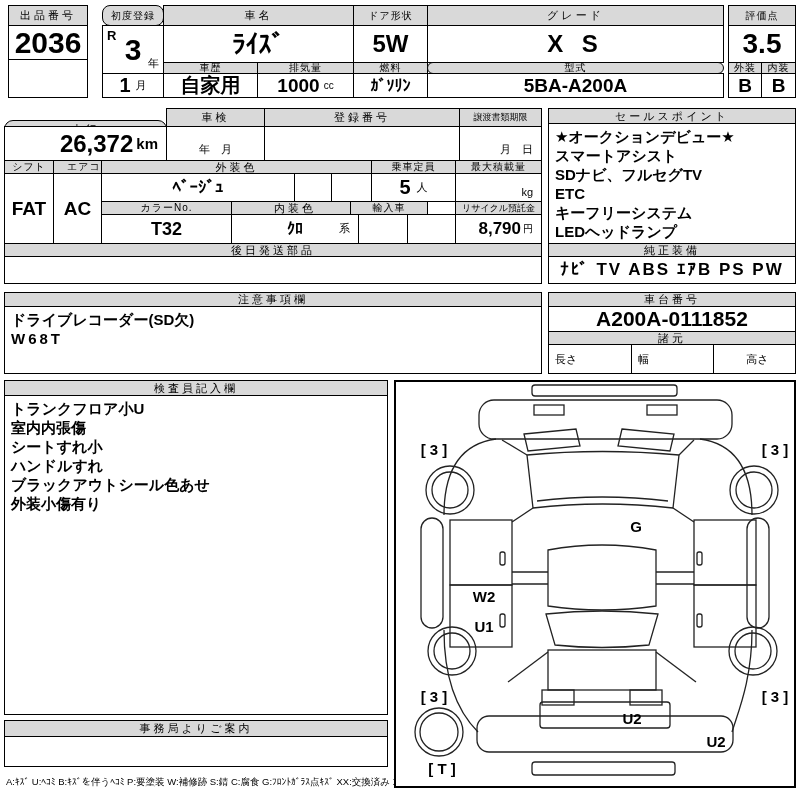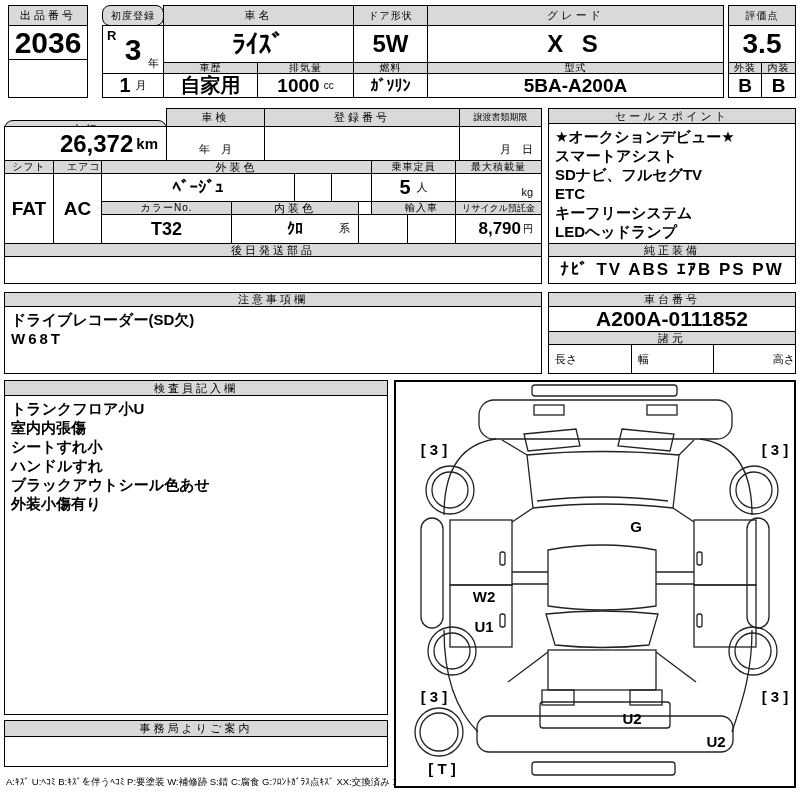"型式" div.cell { border-radius: none -> 6px }
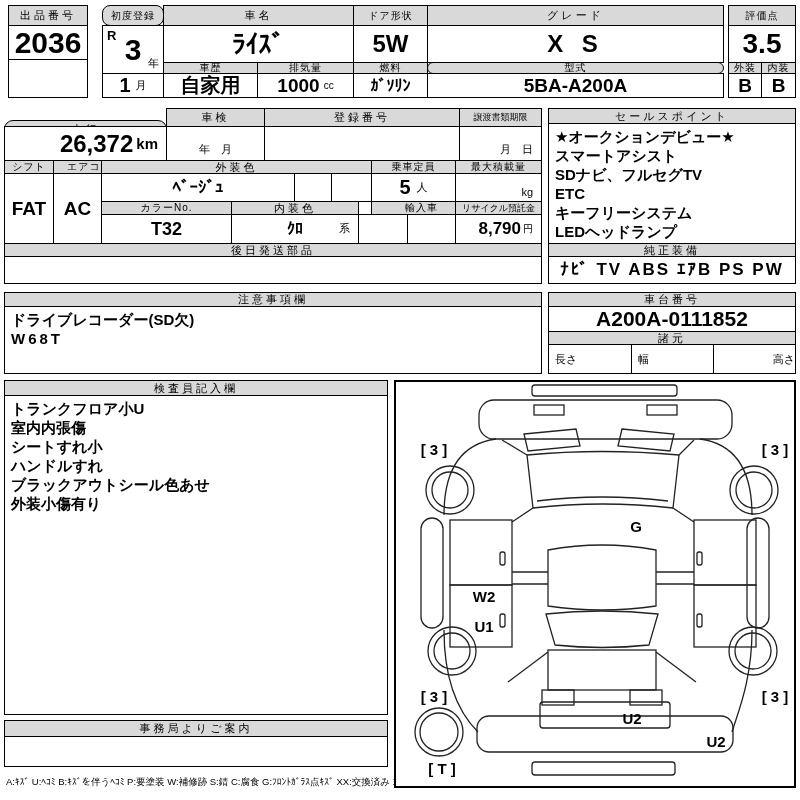"輸入車" div.cell { left: 371px -> 350px; width: 101px -> 78px }
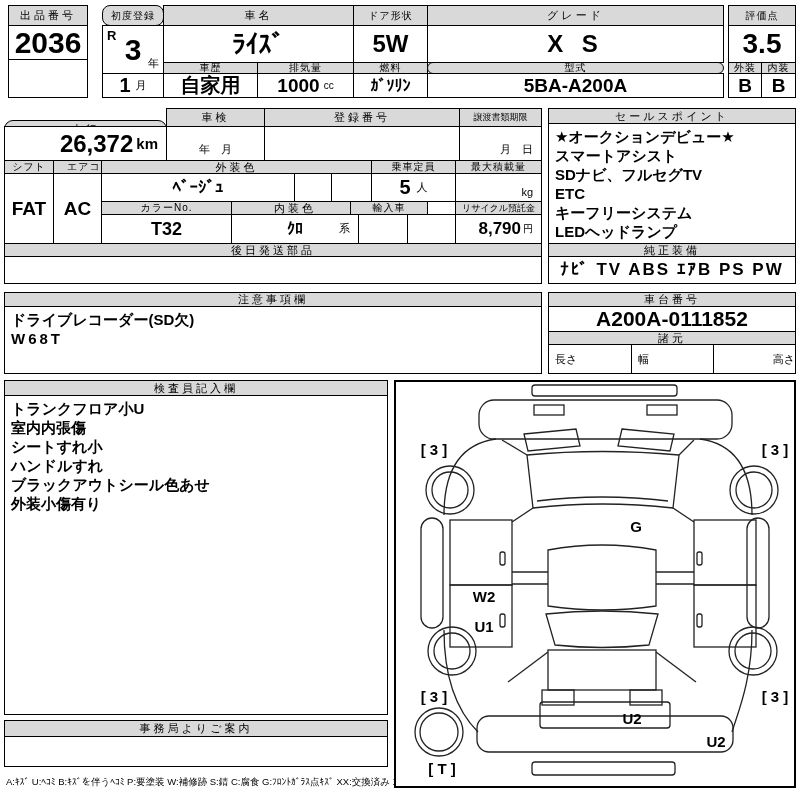"高さ" div.cell { justify-content: flex-end -> center }
